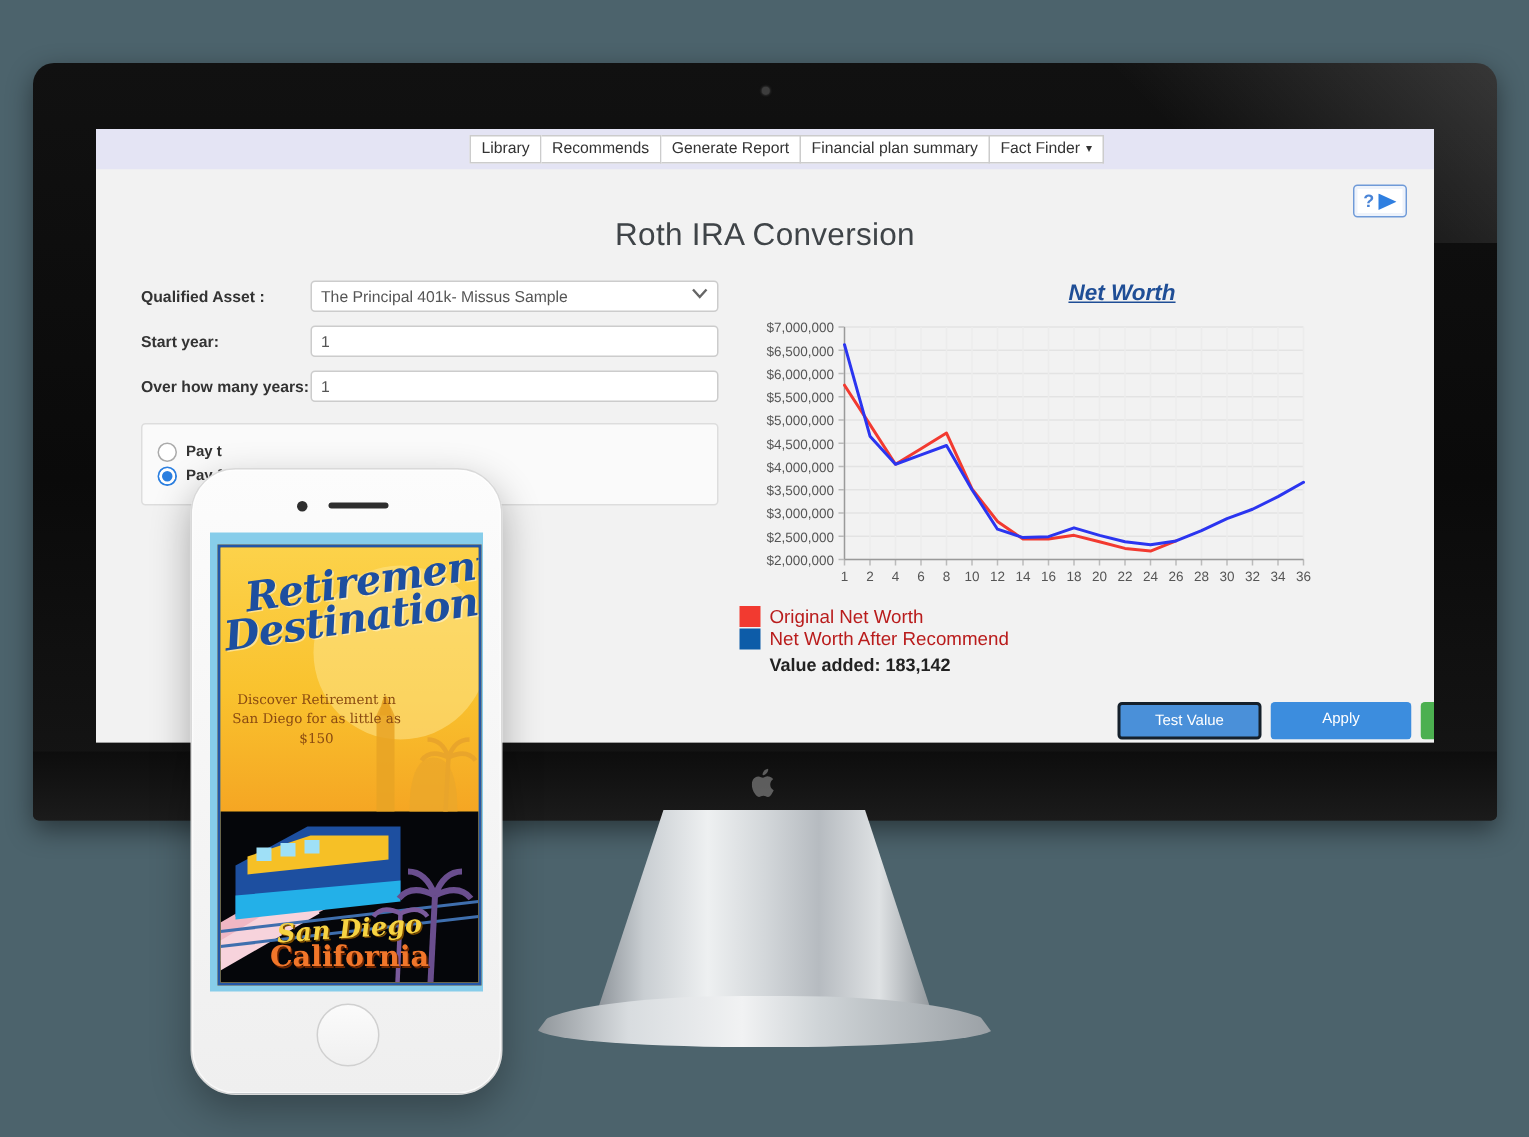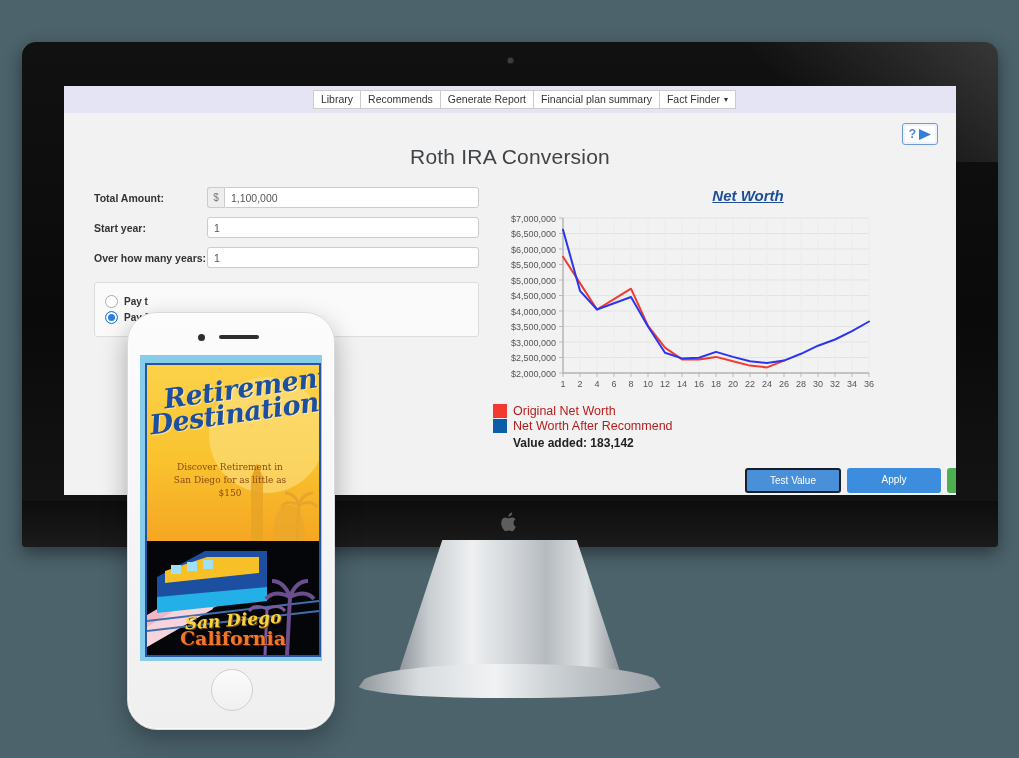"Qualified Asset :" div.form-row { html: none -> <div> <div>Qualified Asset :</div> <div> <select> <option>The Principal 401k- Missus Sample</option> </select> <svg> <path></path> </svg> </div> </div> }
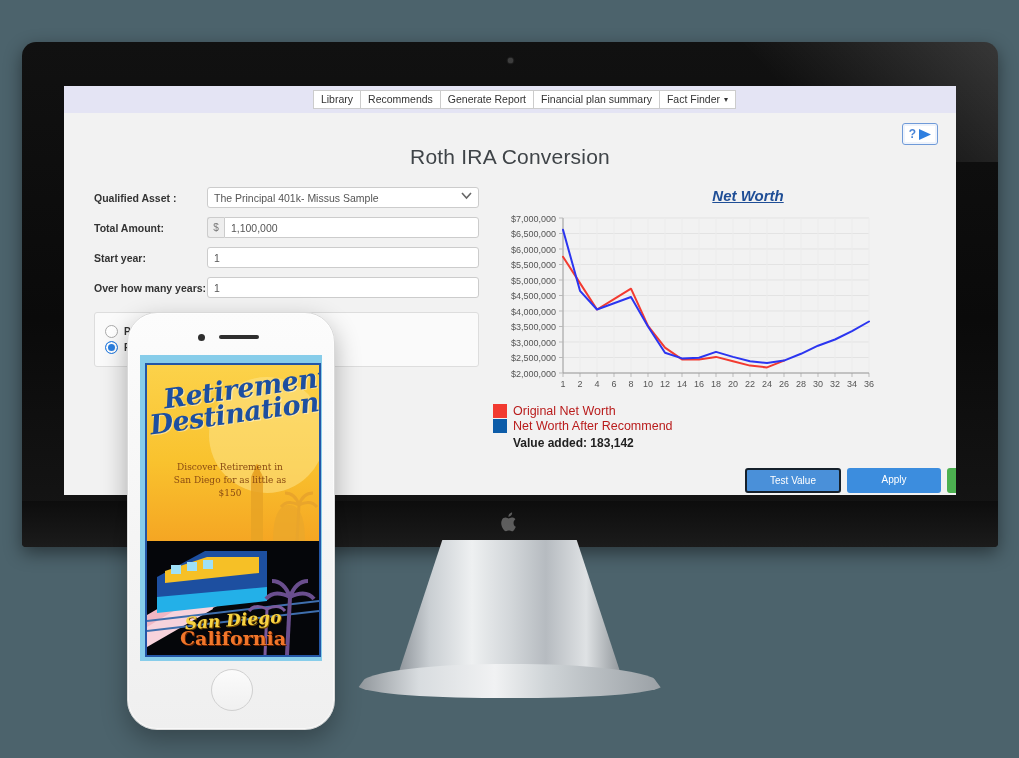"Total Amount:" div.form-row { html: <div> <div>Total Amount:</div> <div> <div>$</div> <input> </div> </div> -> none }
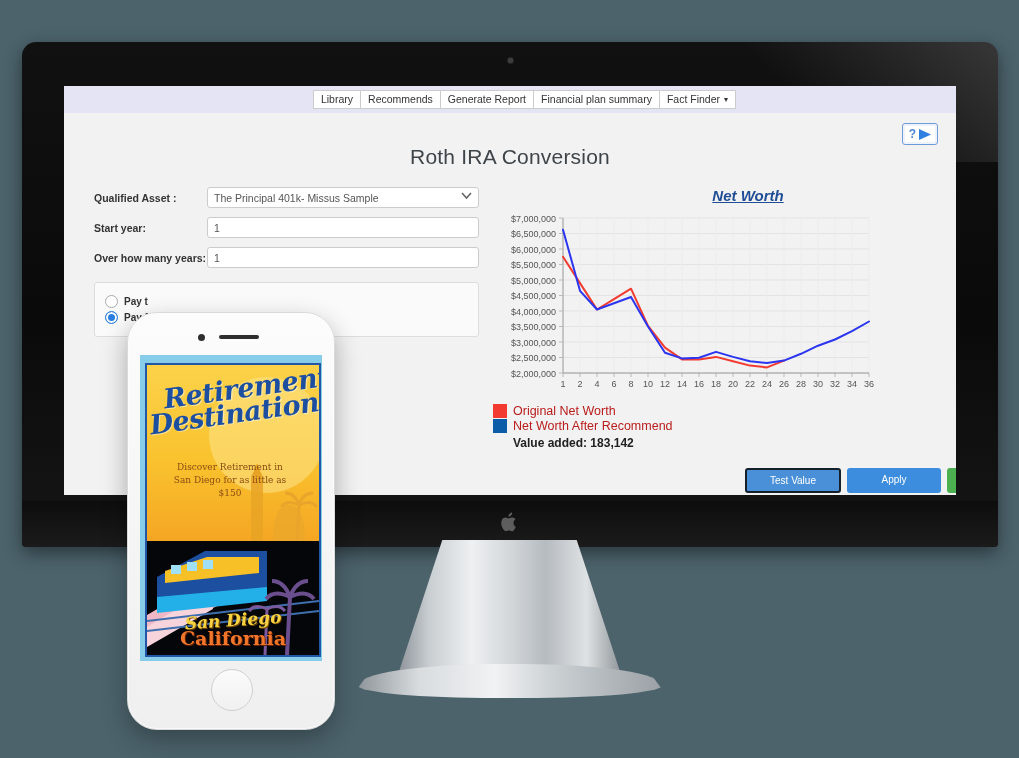"Discover Retirement in San Diego" .poster-sub { left: 23px -> 4px }
